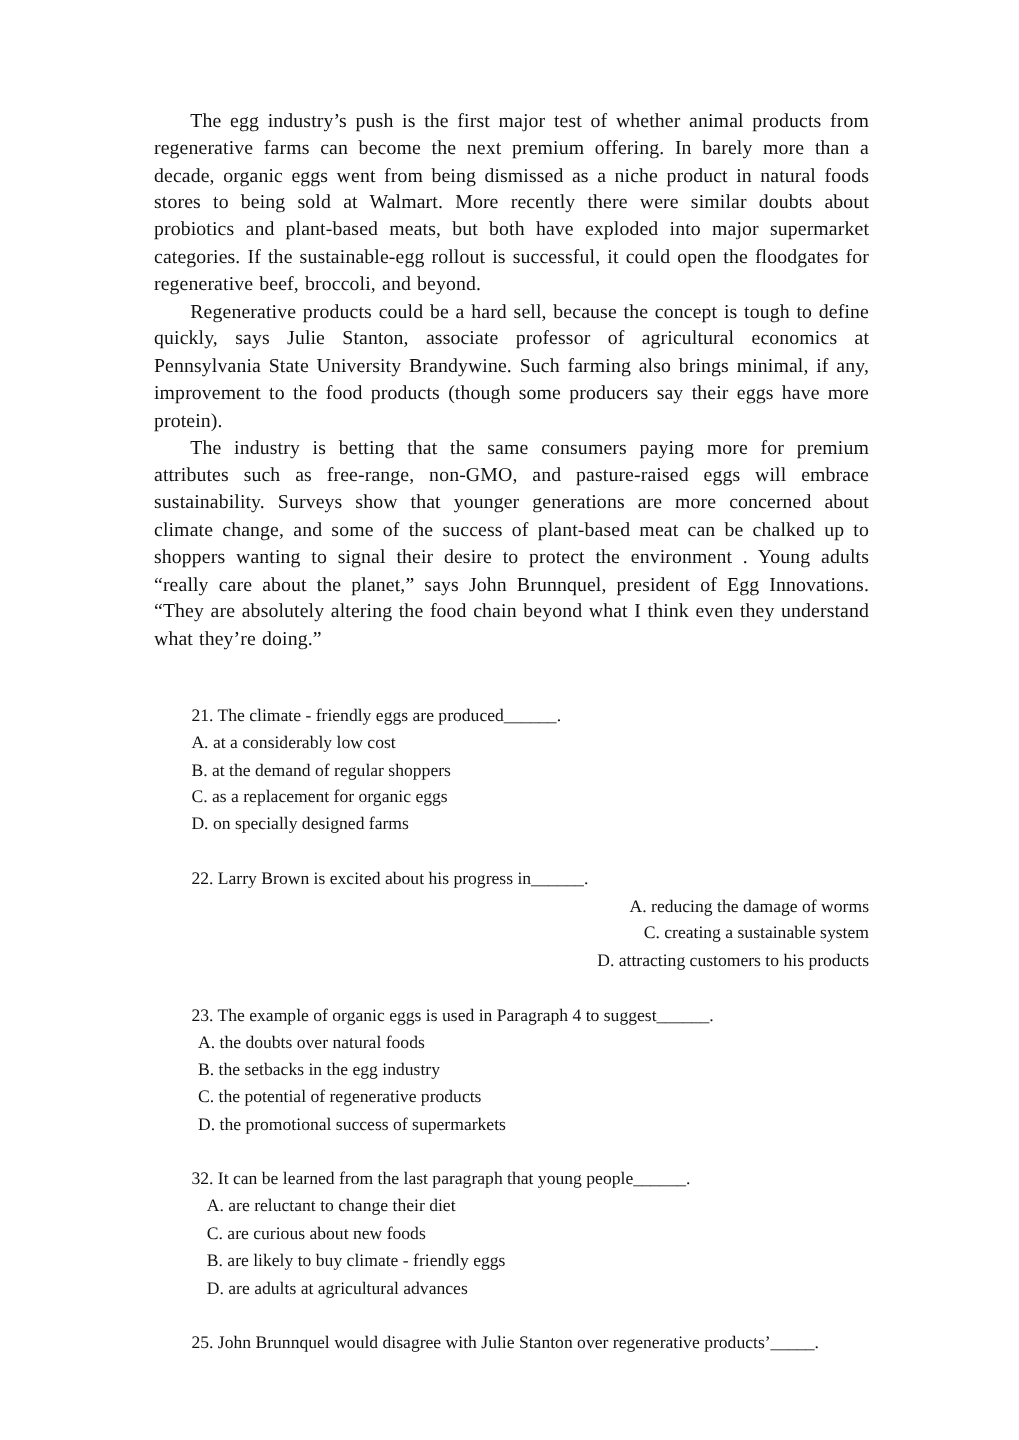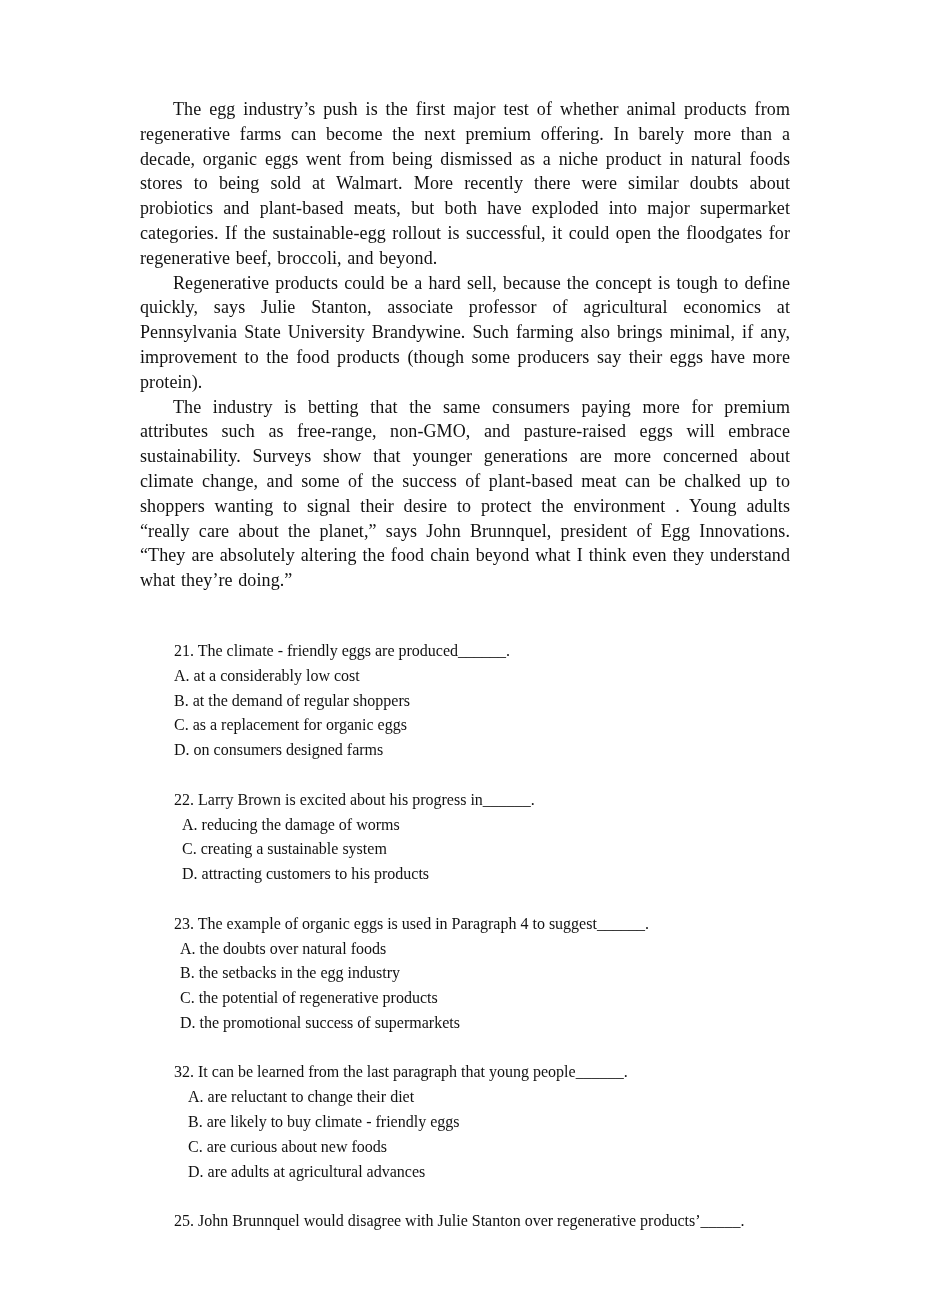"D. on consumers designed farms" div.option { text: consumers -> specially }
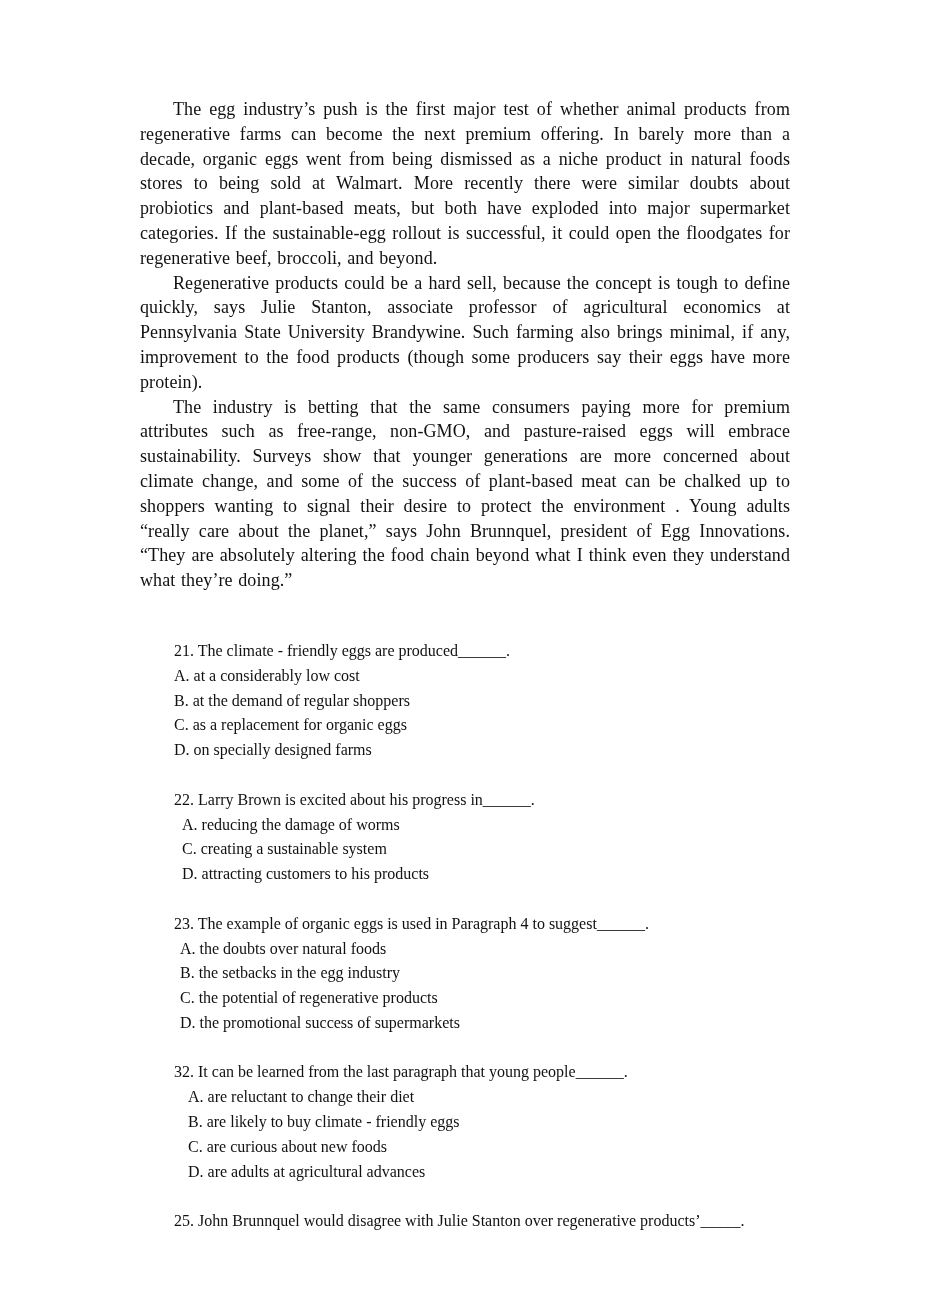"A. reducing the damage of" .opts-indent-1 { text-align: none -> right }
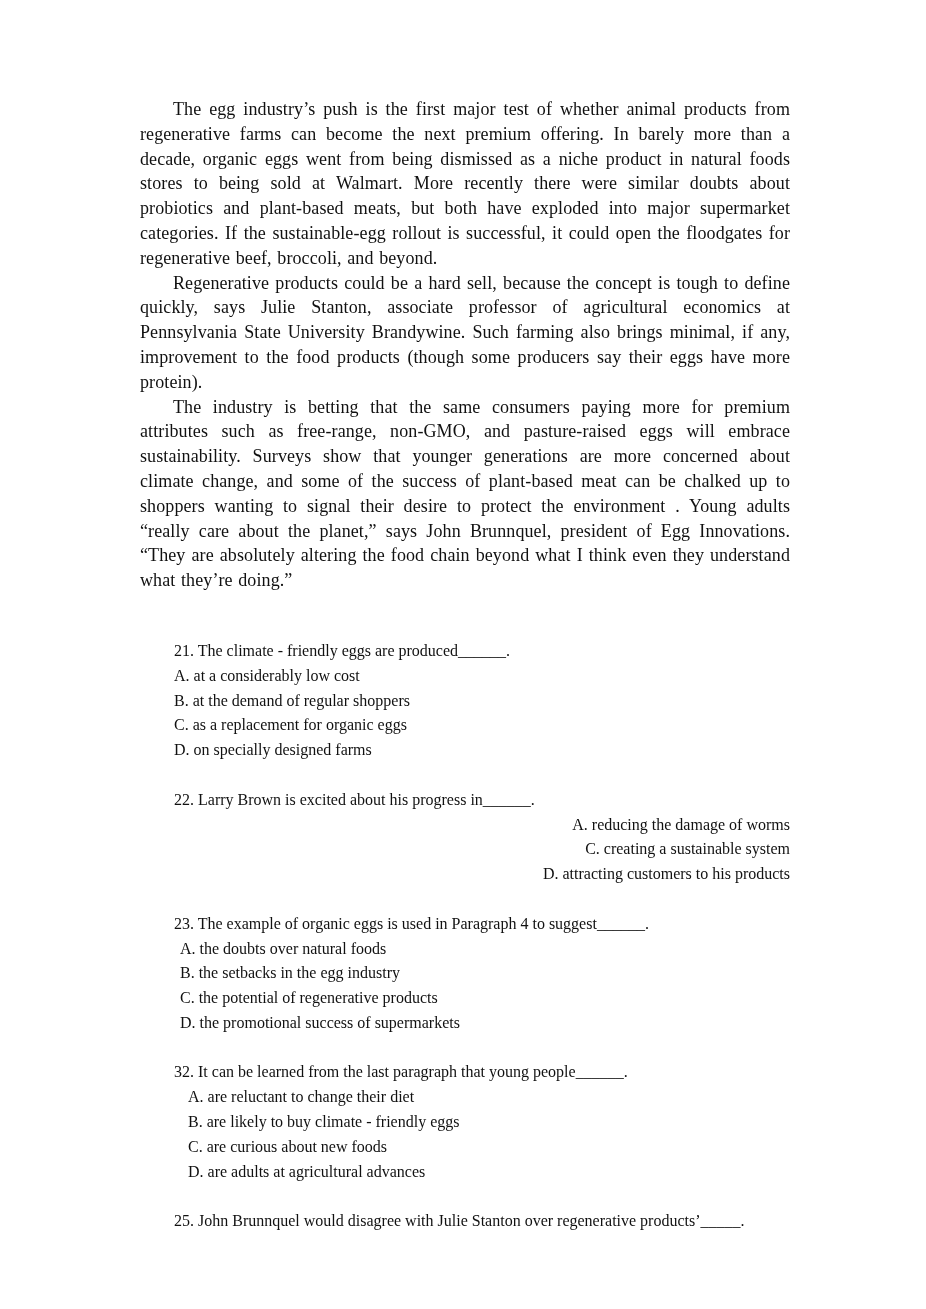"B. are likely to buy" div.option { order: before "C. are curious about new" -> after "C. are curious about new" }
